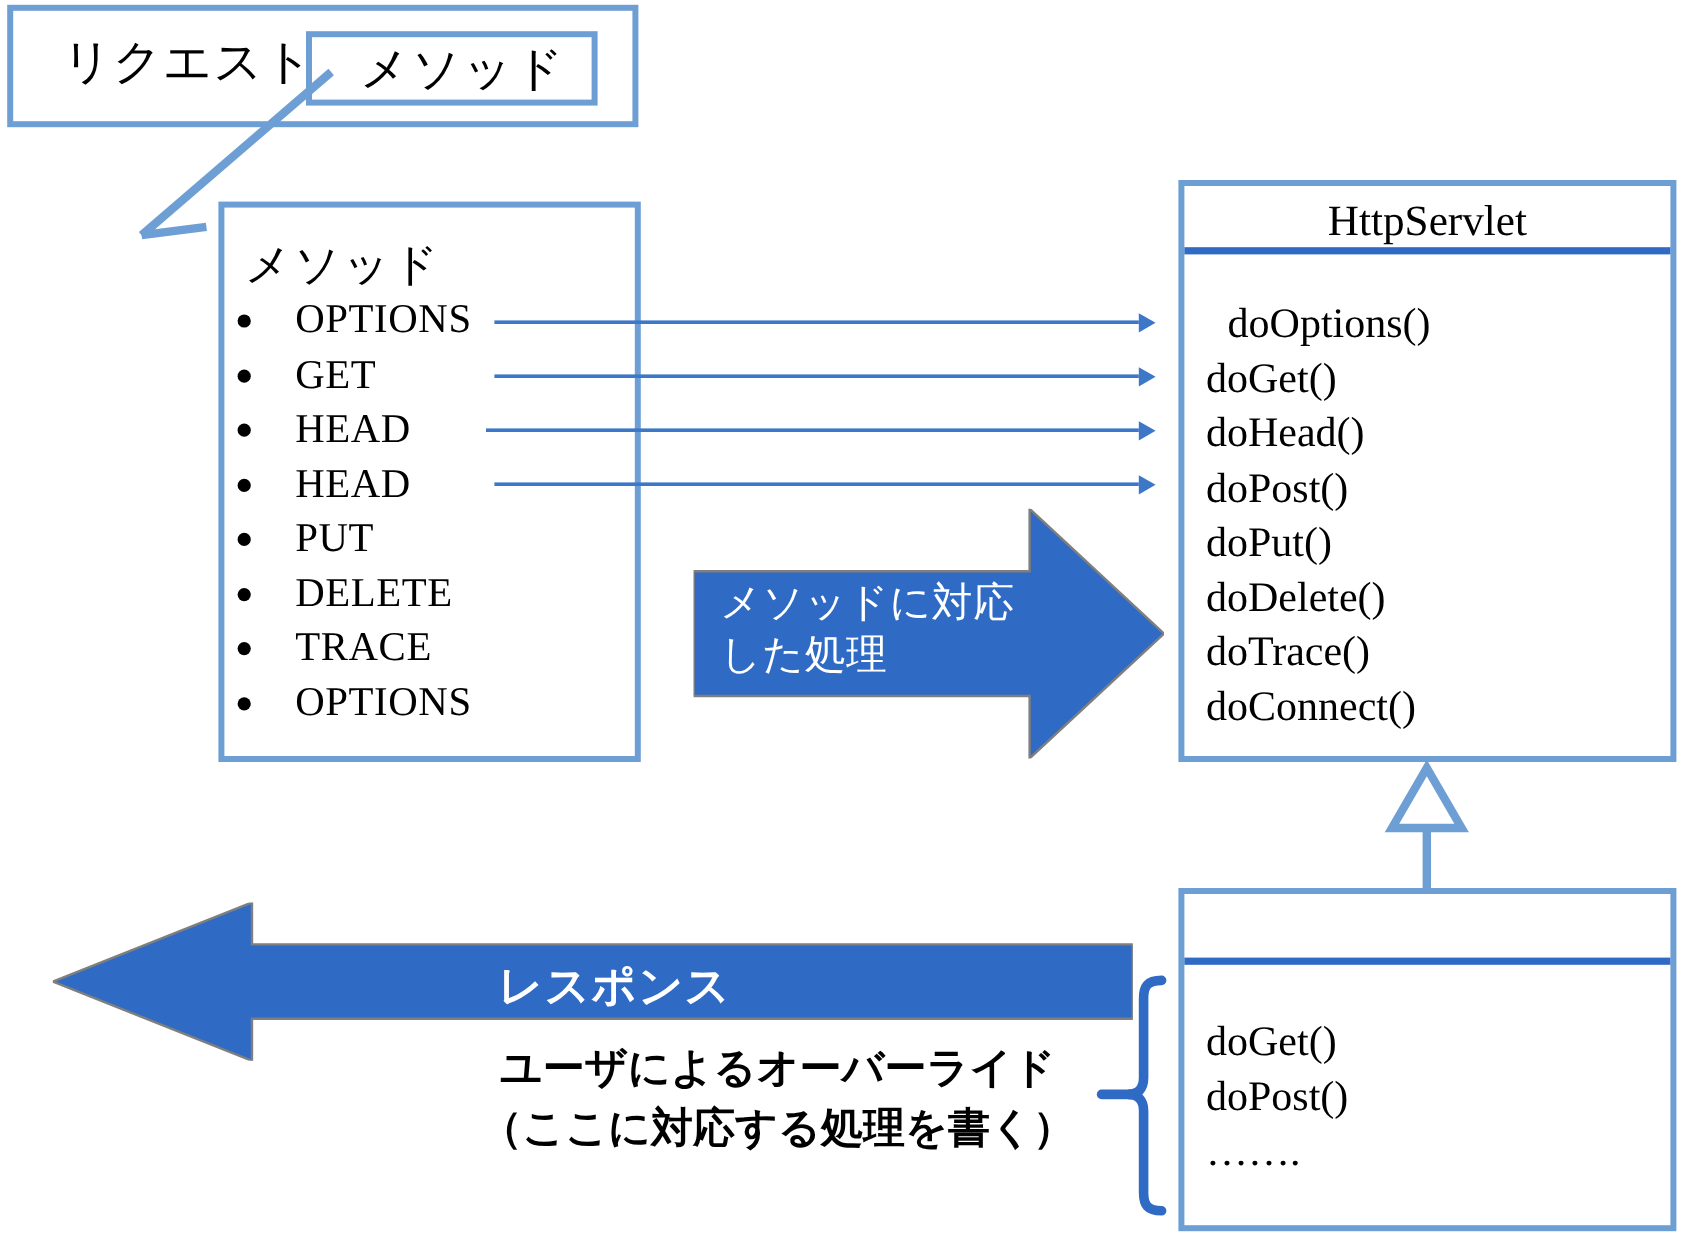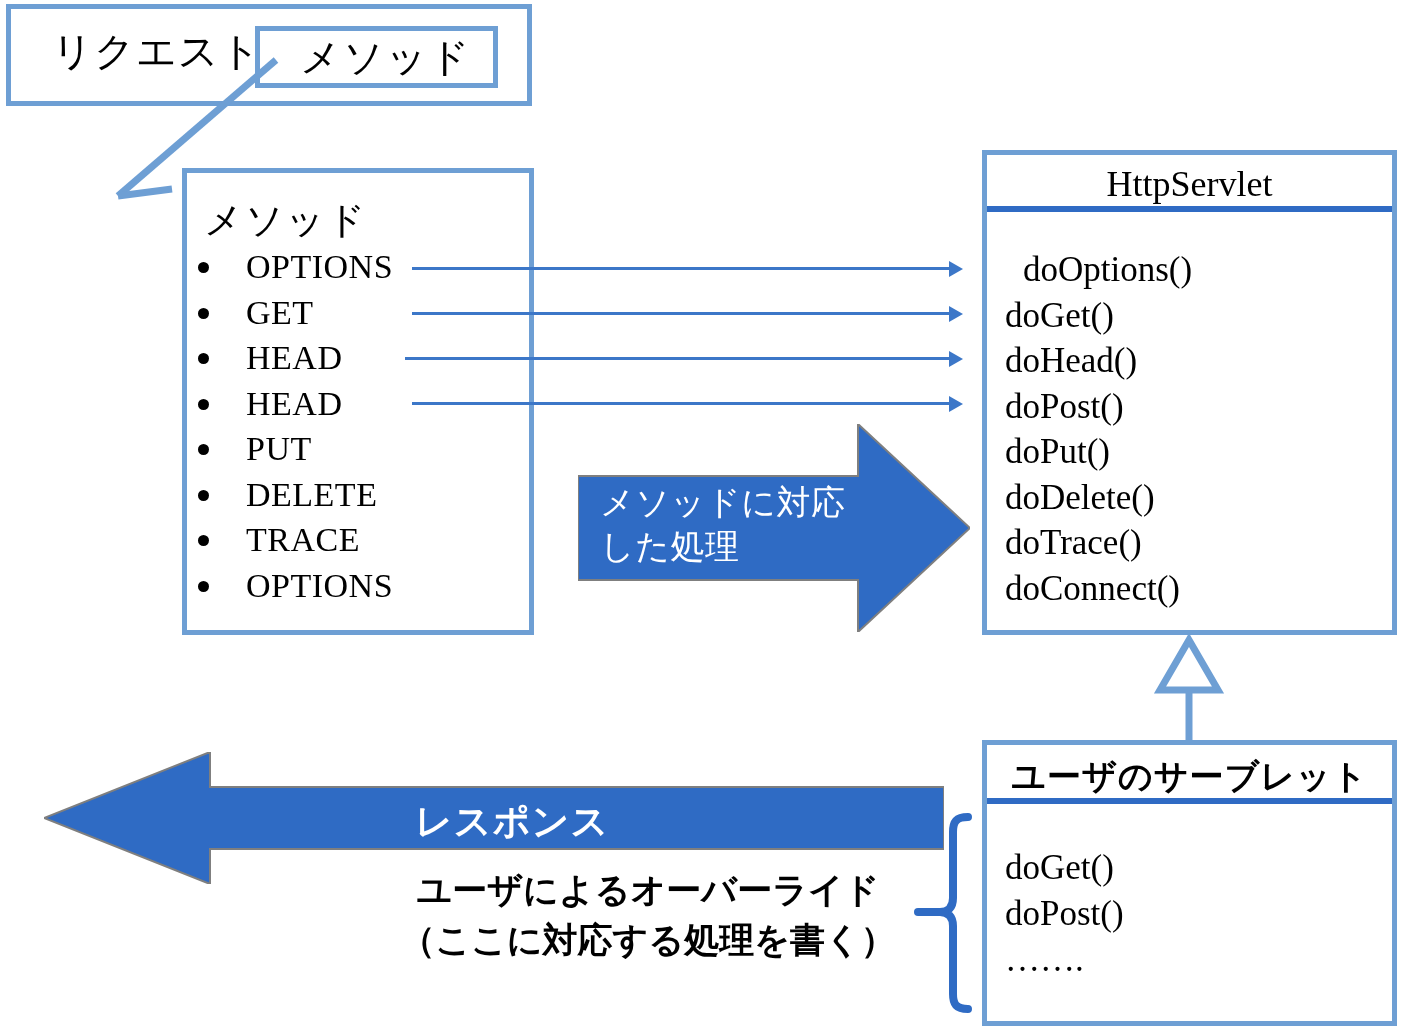"ユーザのサーブレット" div { html: <div>ユーザのサーブレット</div> -> none }
